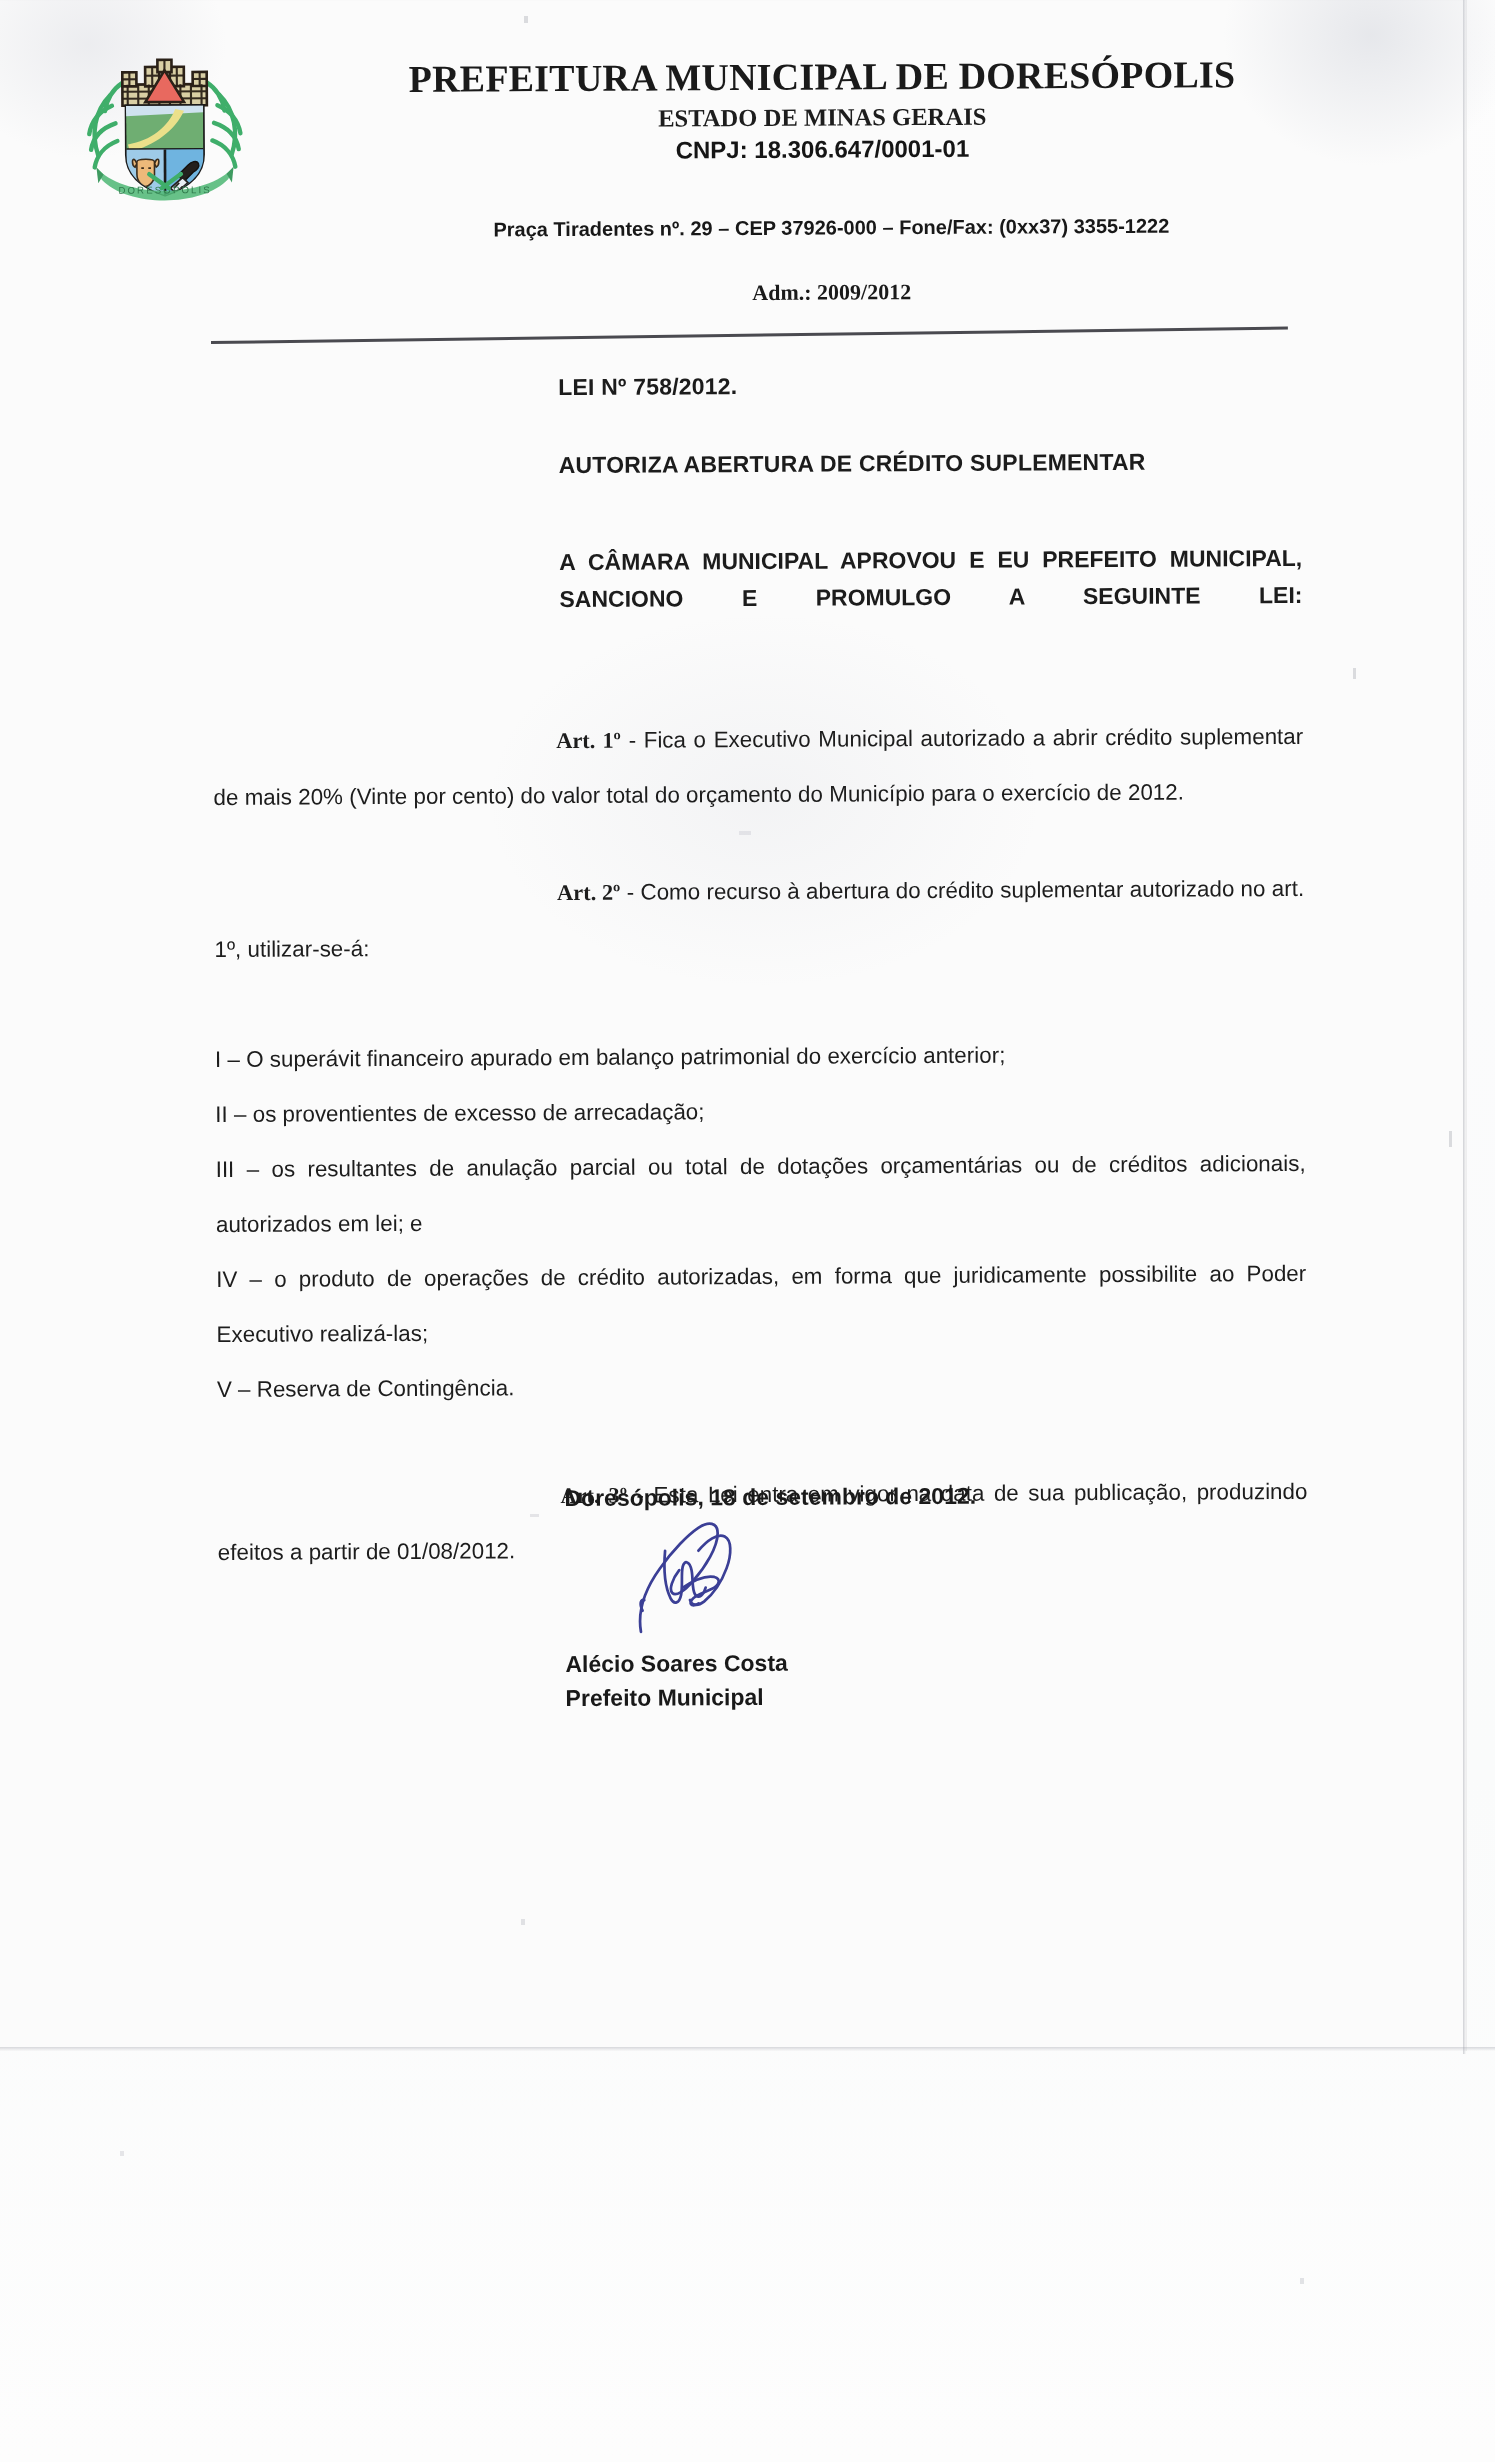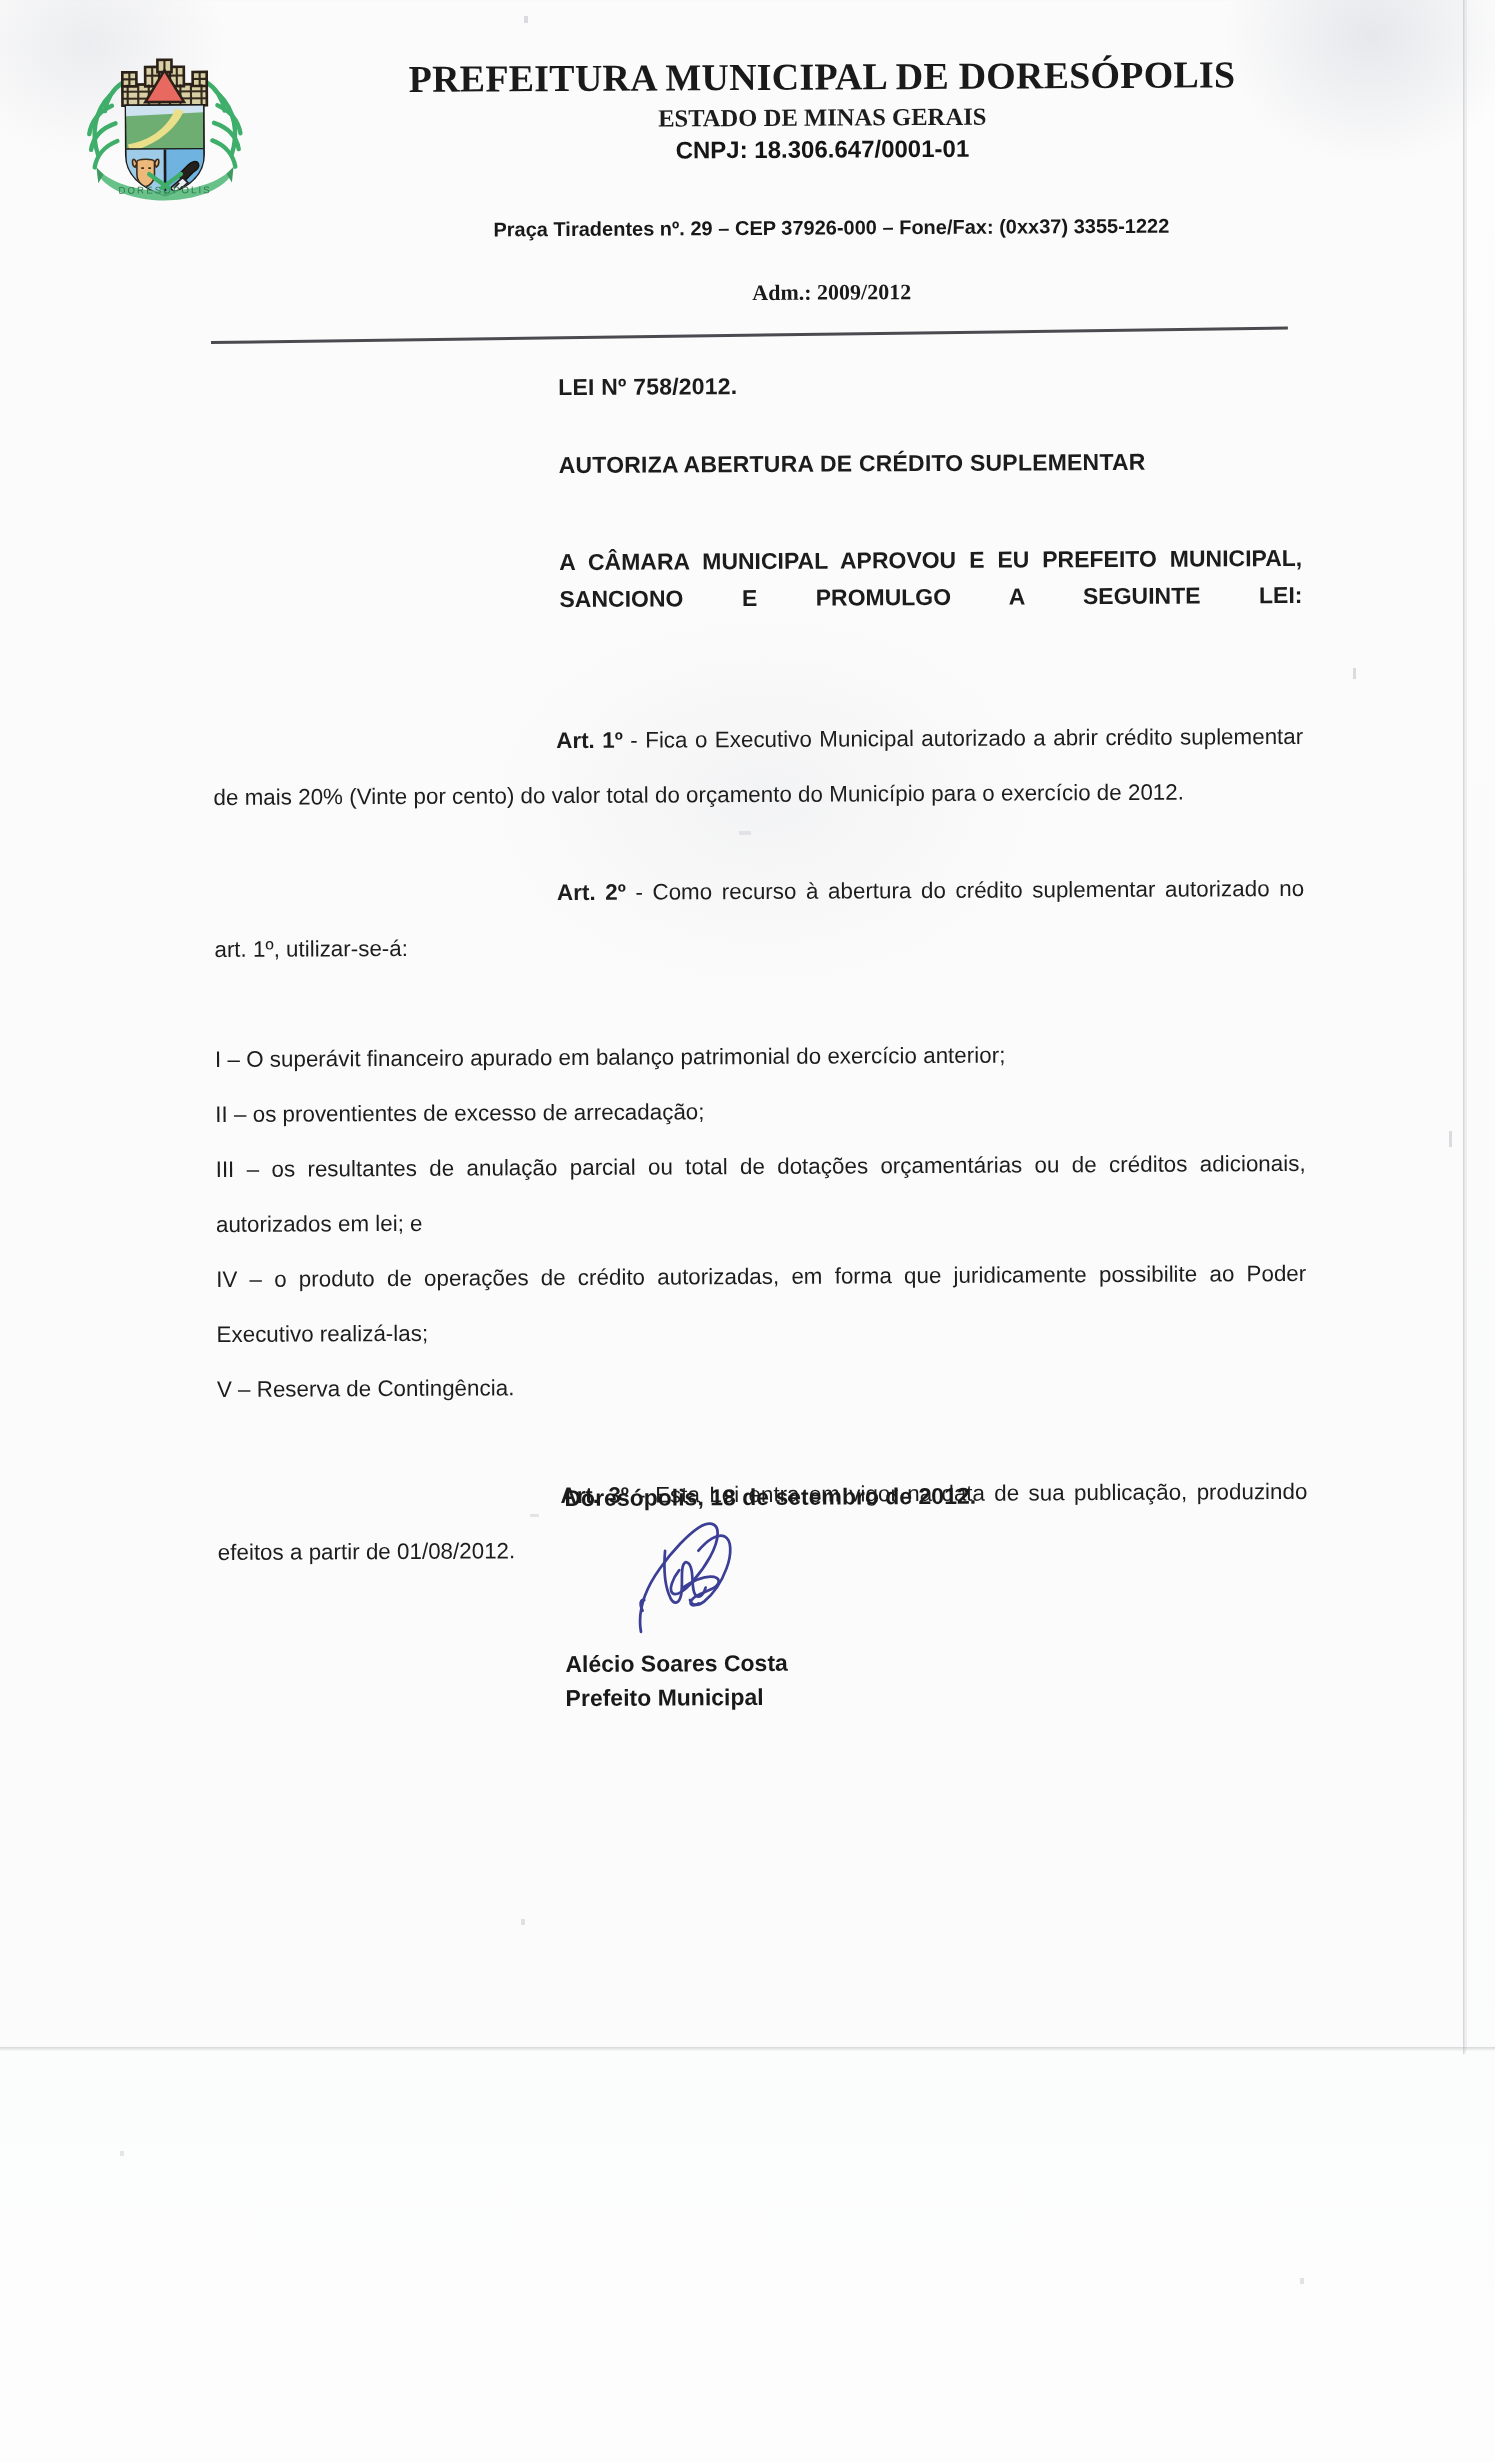"Art. 1º" .art-label { font-family: none -> Liberation Serif, serif }
